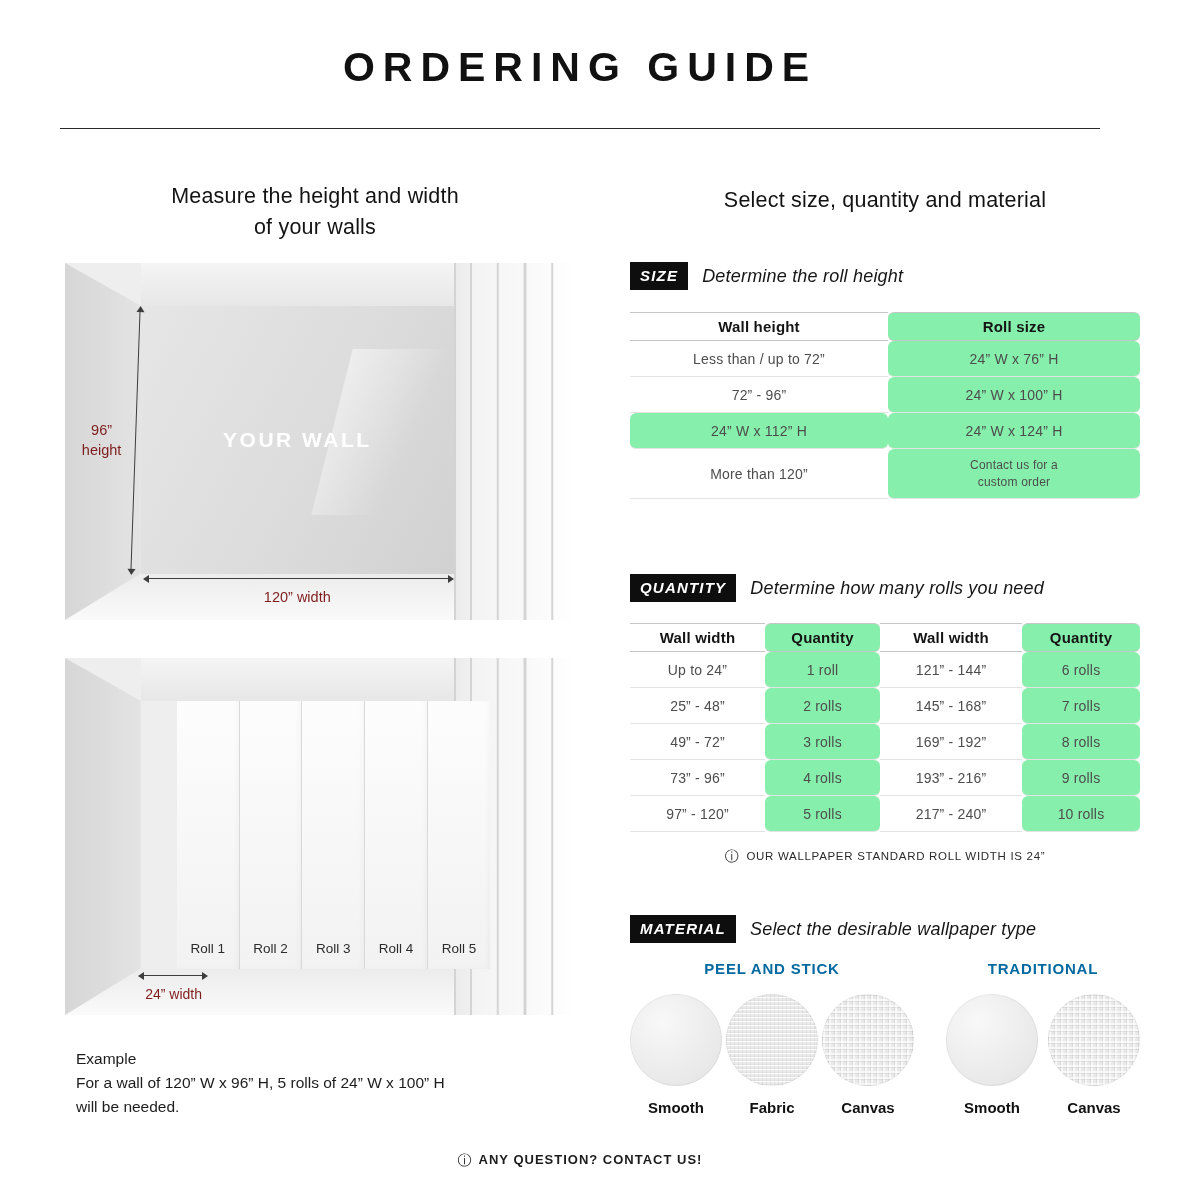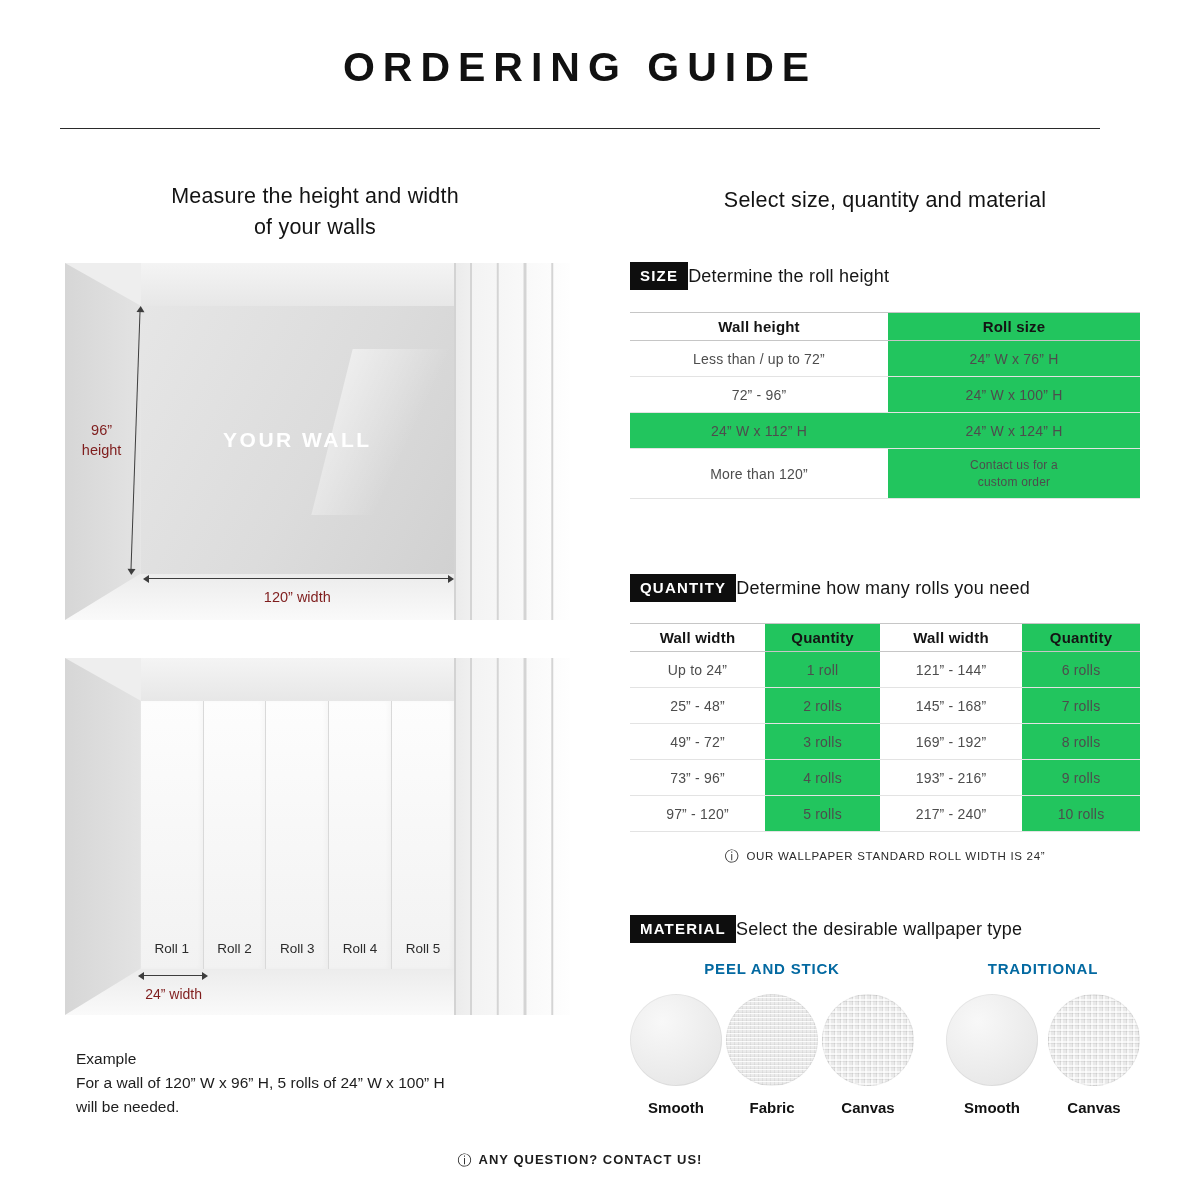"SIZE" .sec-head { font-style: none -> italic; gap: 0 -> 14px }
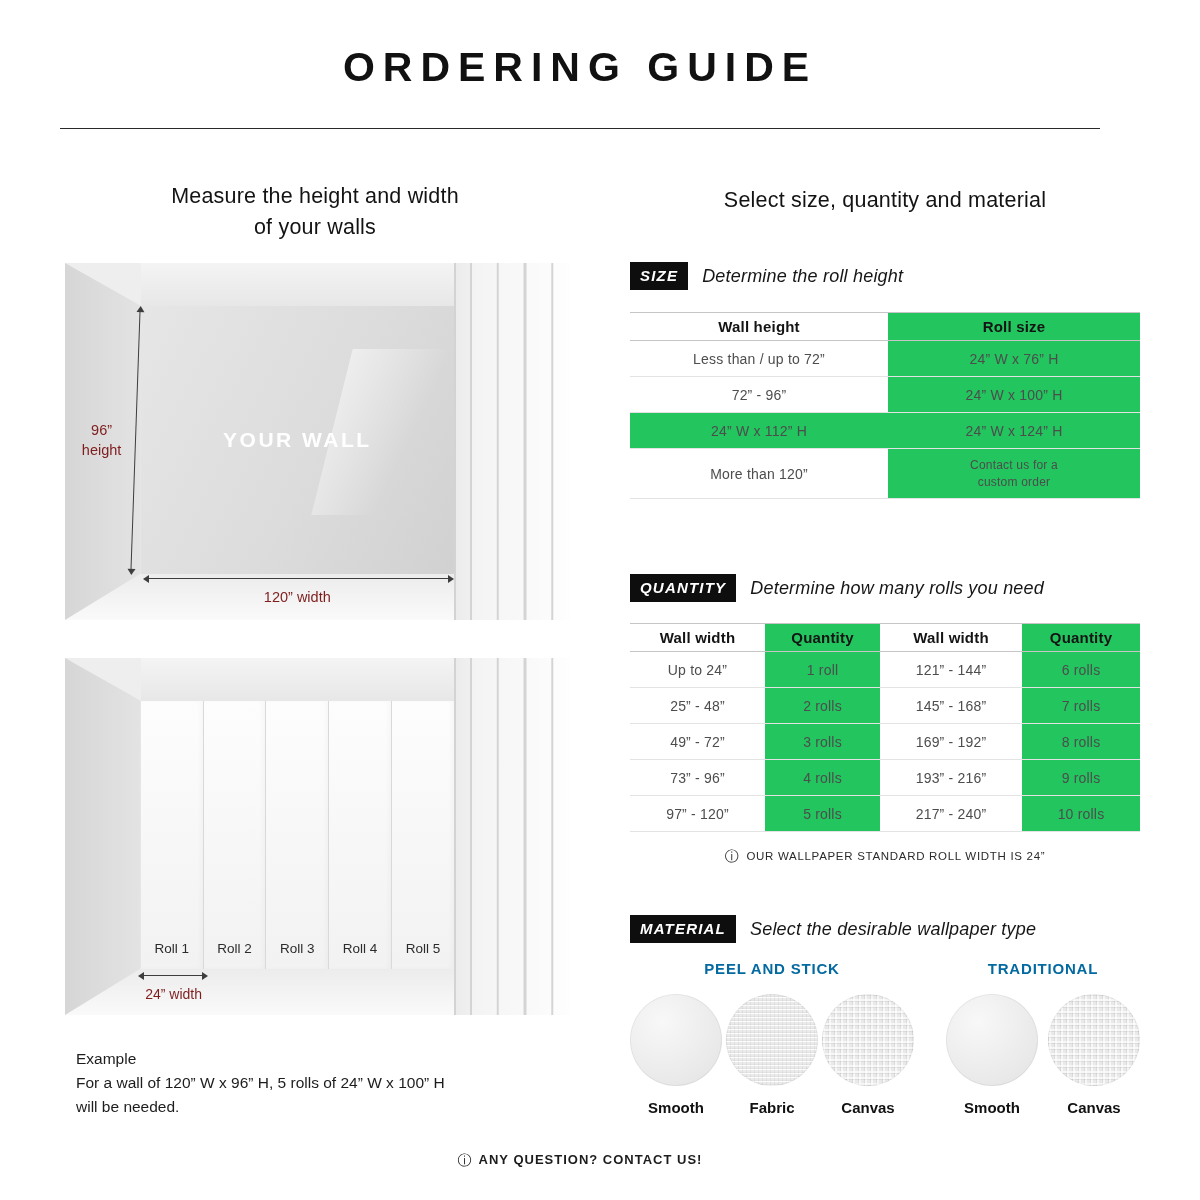"Roll size" .cell.shade { background: #22c55e -> #86efac; border-radius: none -> 6px }
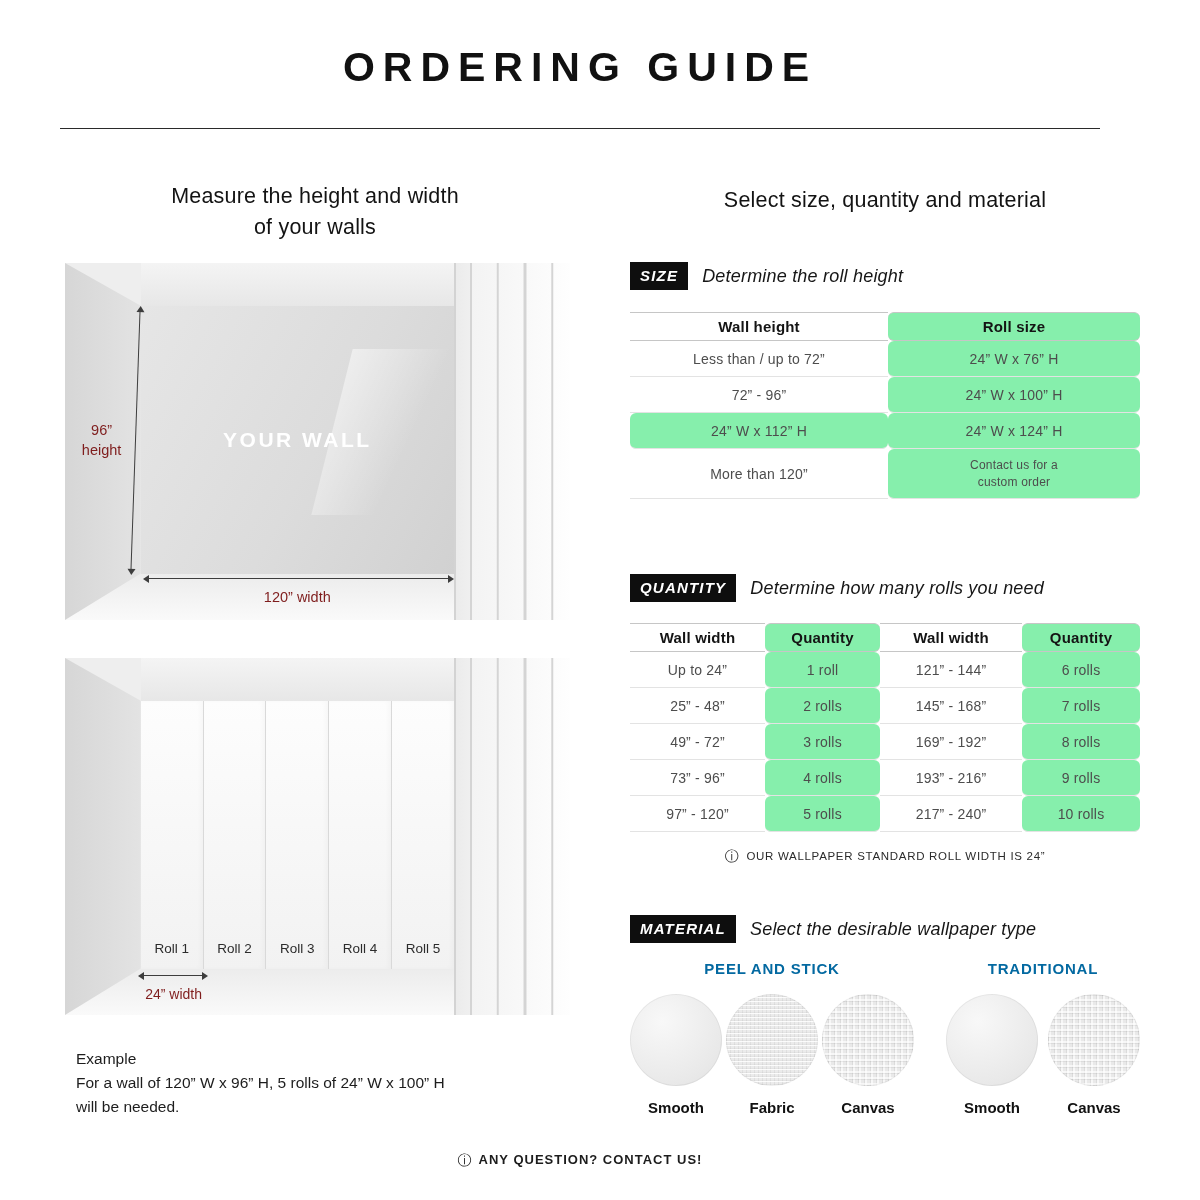"Roll 1" .rm-back.panels { margin-left: none -> 36px }
